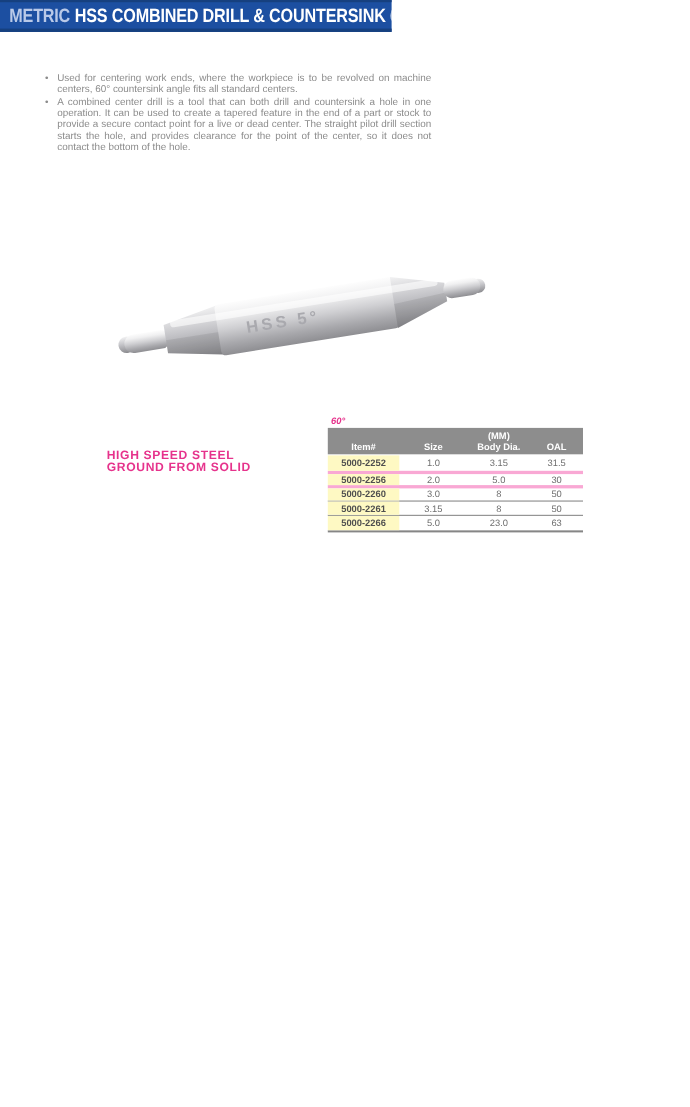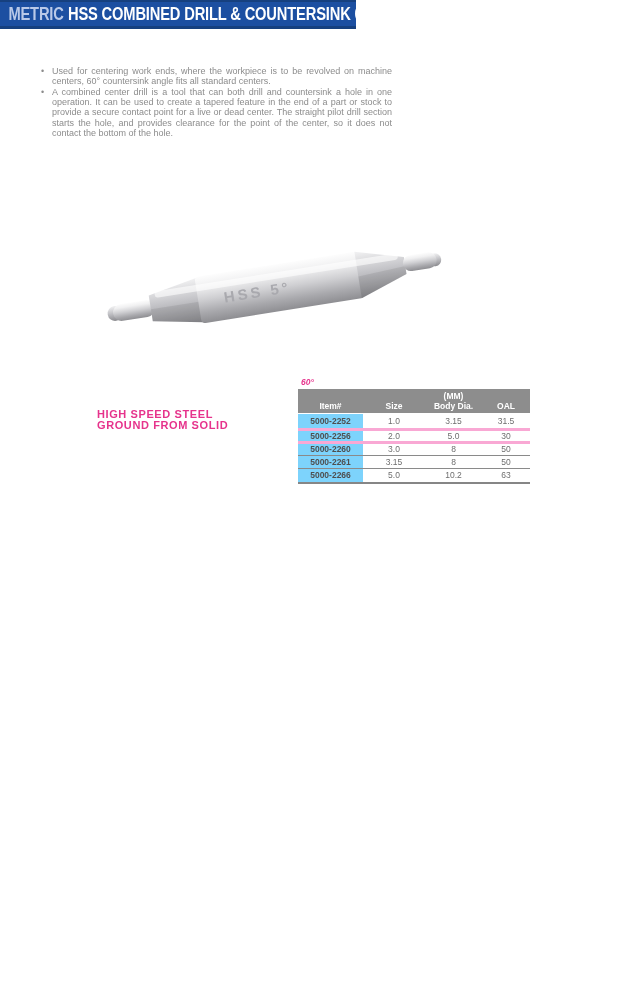"5000-2252" .tcell.c-item { background: #7dd3fc -> #fef9c3 }
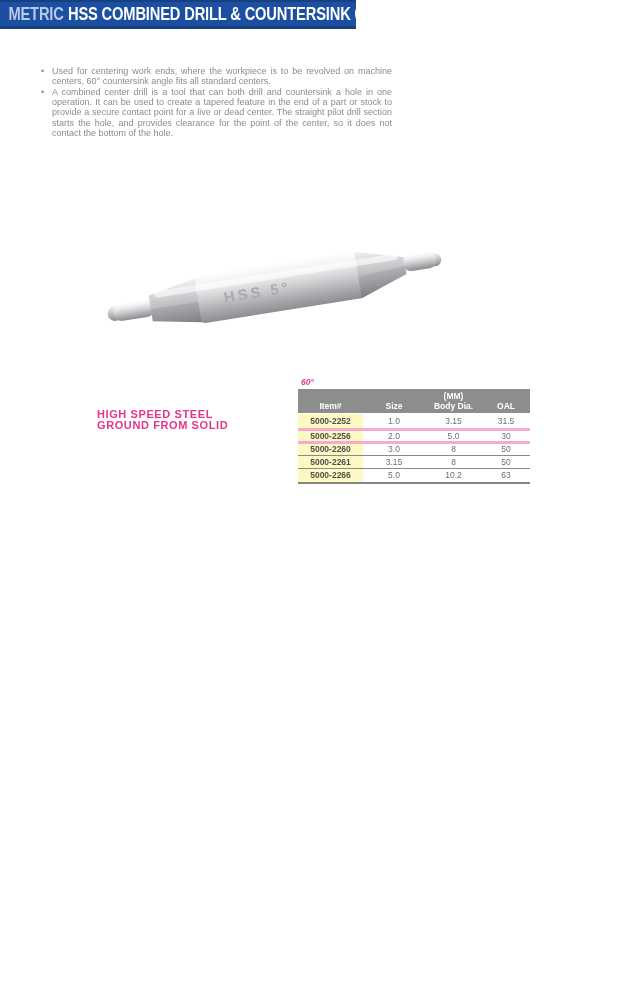"10.2" div.tcell { text: 10.2 -> 23.0 }
